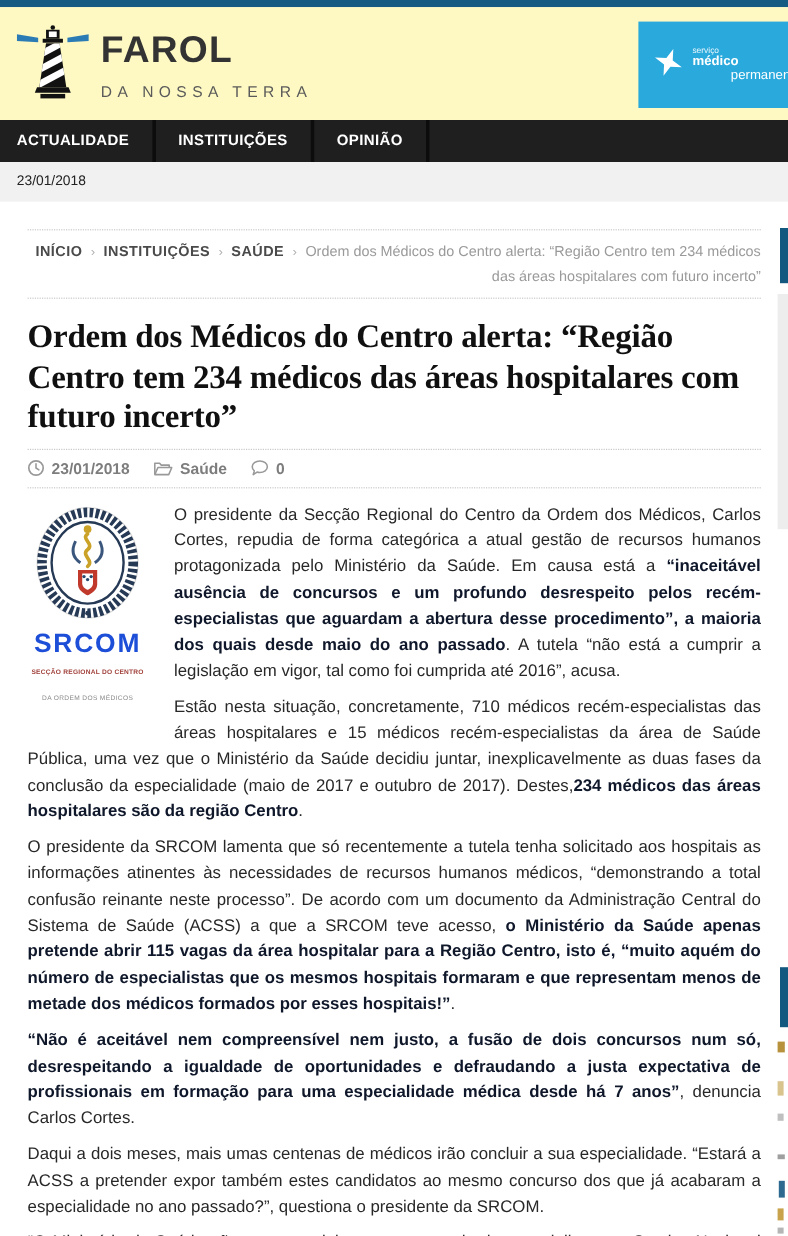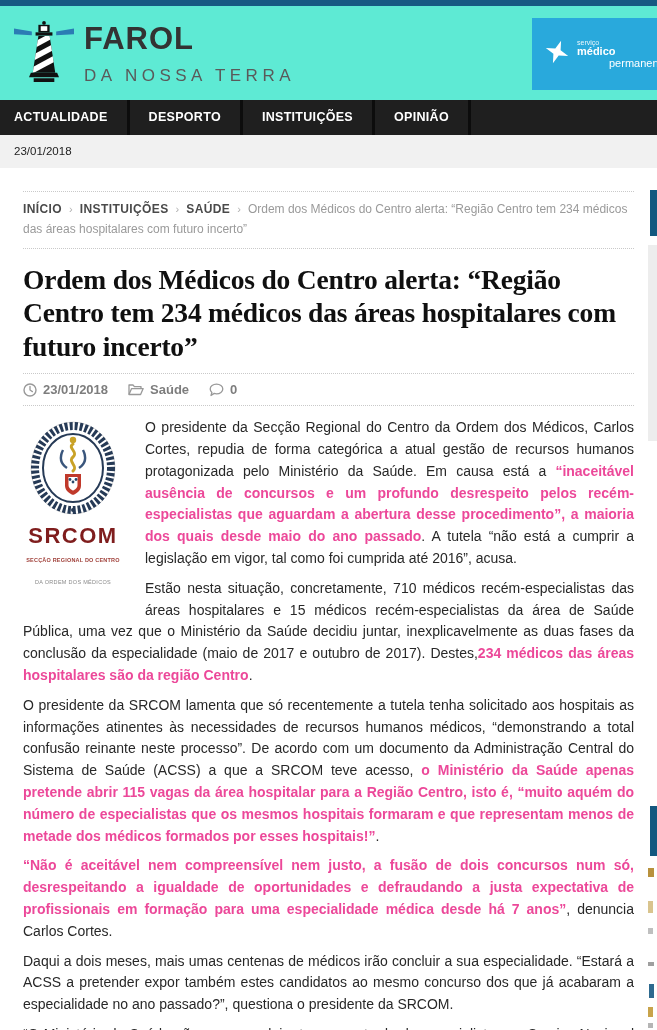"FAROL" .header { background: #5eead4 -> #fef9c3 }
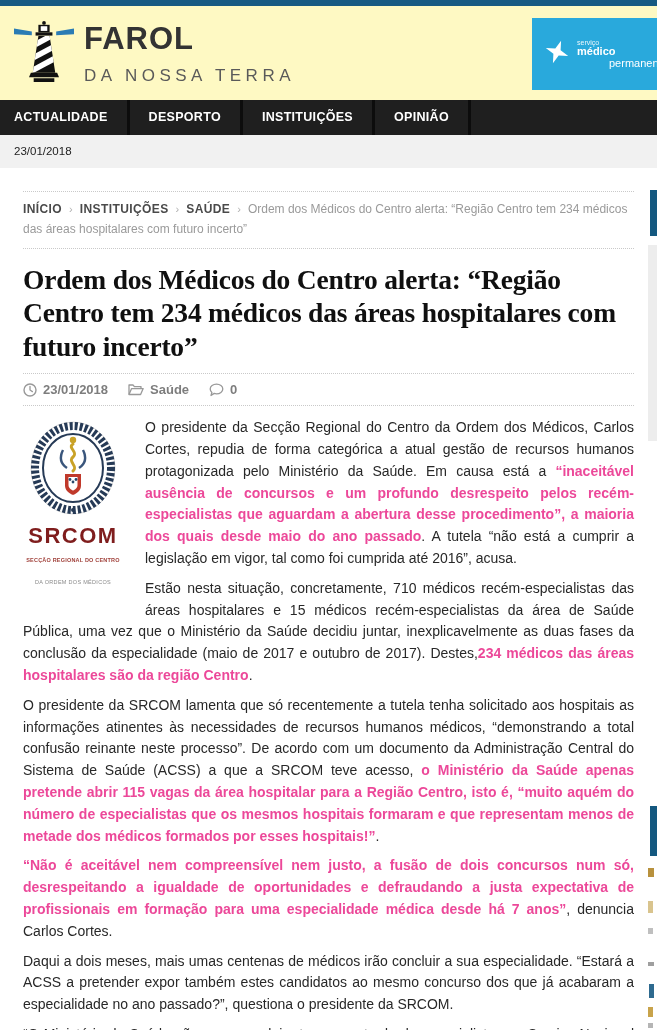"DA NOSSA TERRA" .brand-text .tagline { font-size: 17px -> 13px }
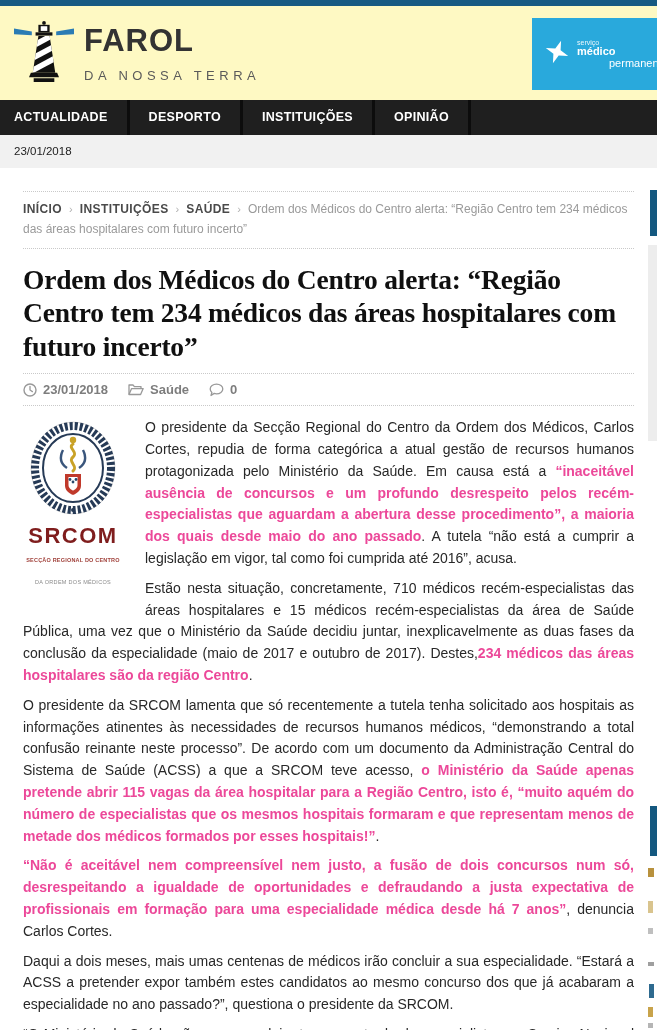"DESPORTO" div.nav-item { html: <div>DESPORTO</div> -> none }
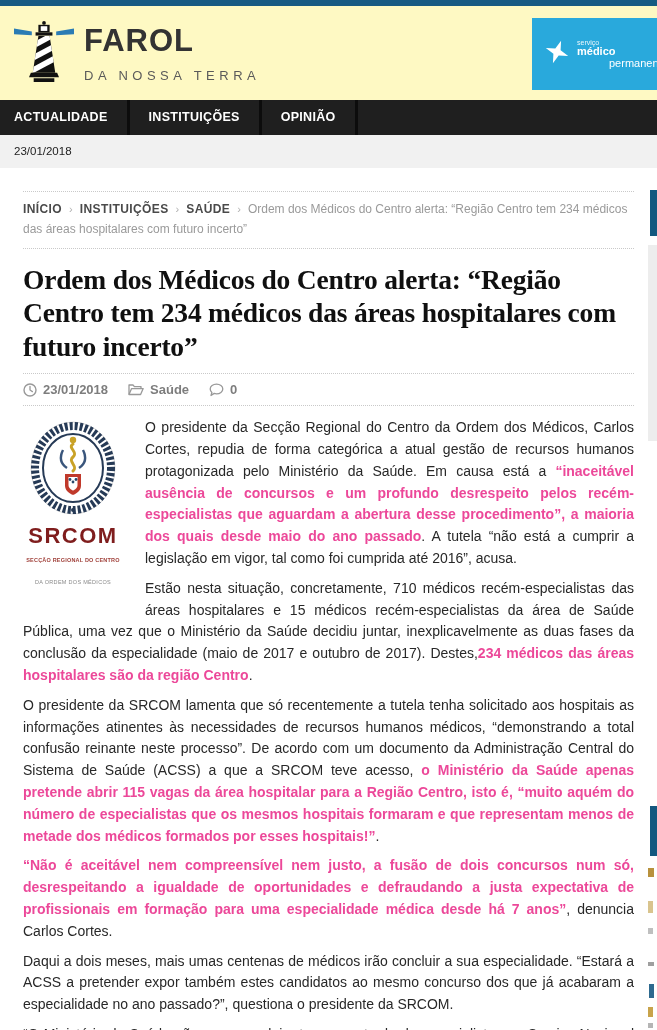"INÍCIO › INSTITUIÇÕES › SAÚDE" .breadcrumb { text-align: none -> right }
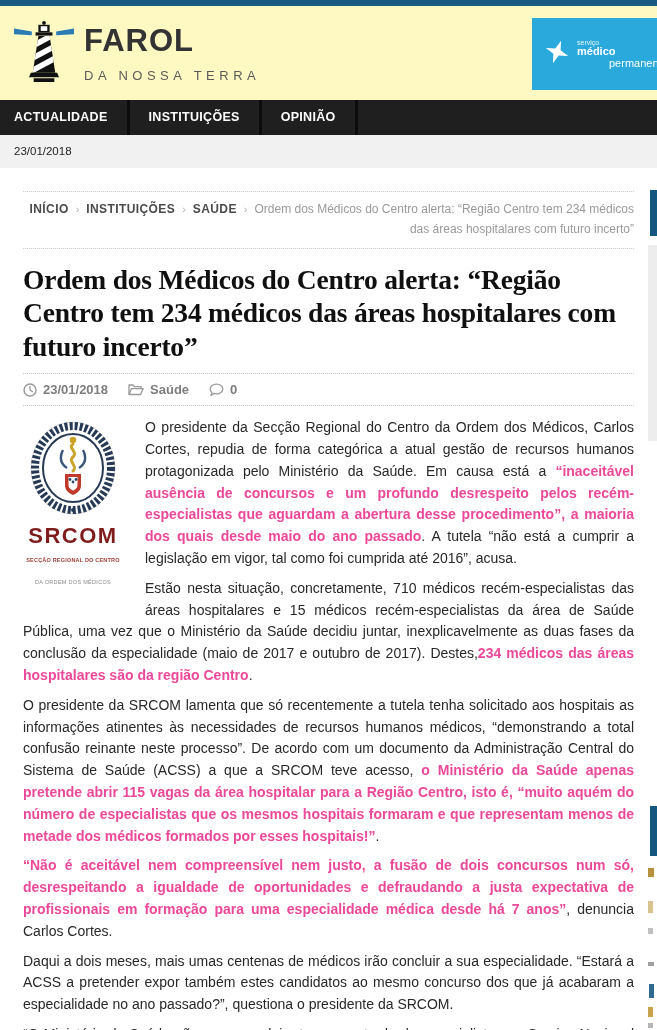"“inaceitável ausência de concursos e" .article b { color: #ec4899 -> #0f172a }
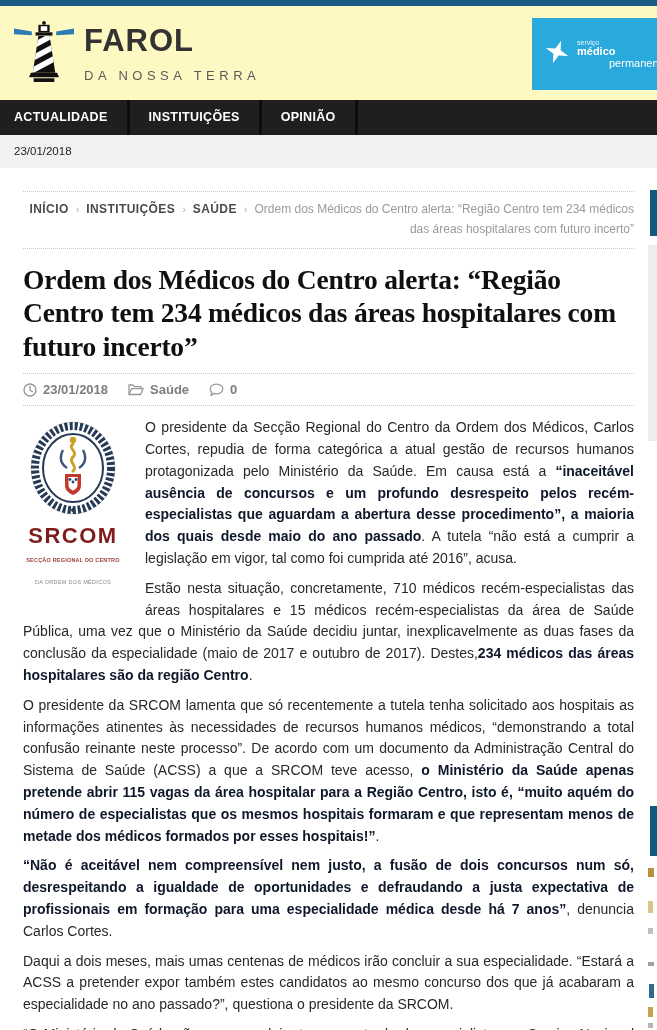"SRCOM" .srcom .acr { color: #7f1d1d -> #1d4ed8 }
